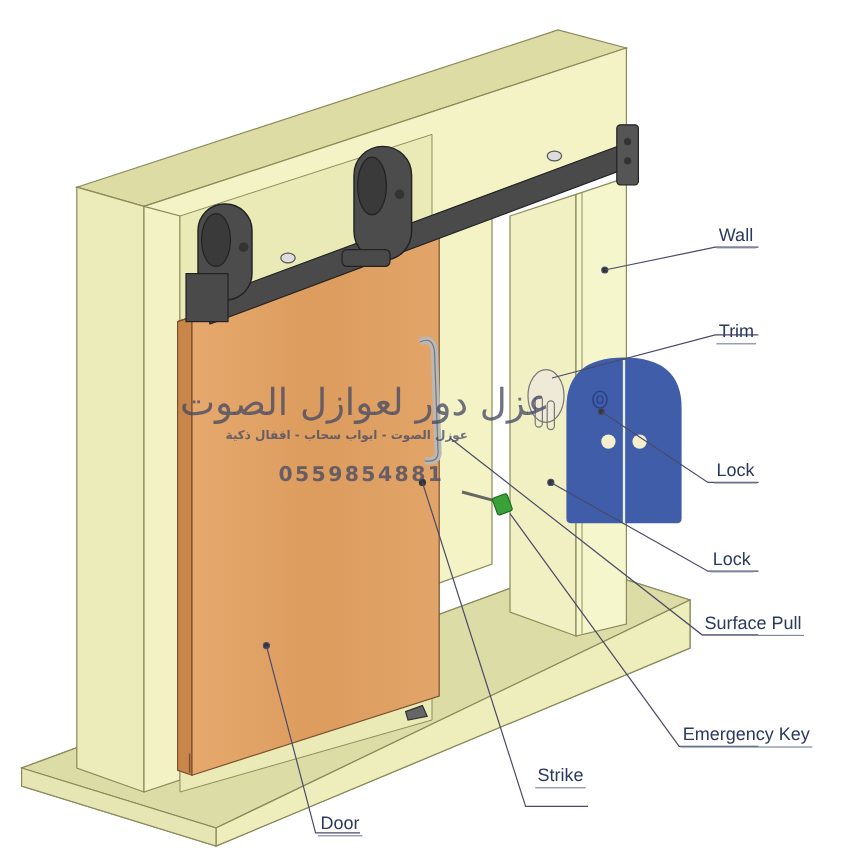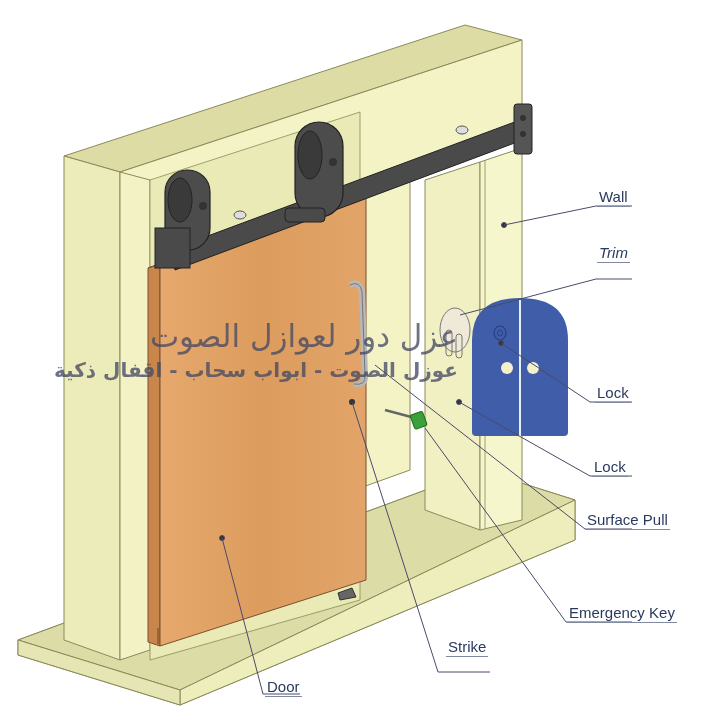"Trim" span.callout-label { font-style: italic -> none; top: 244px -> 268px }
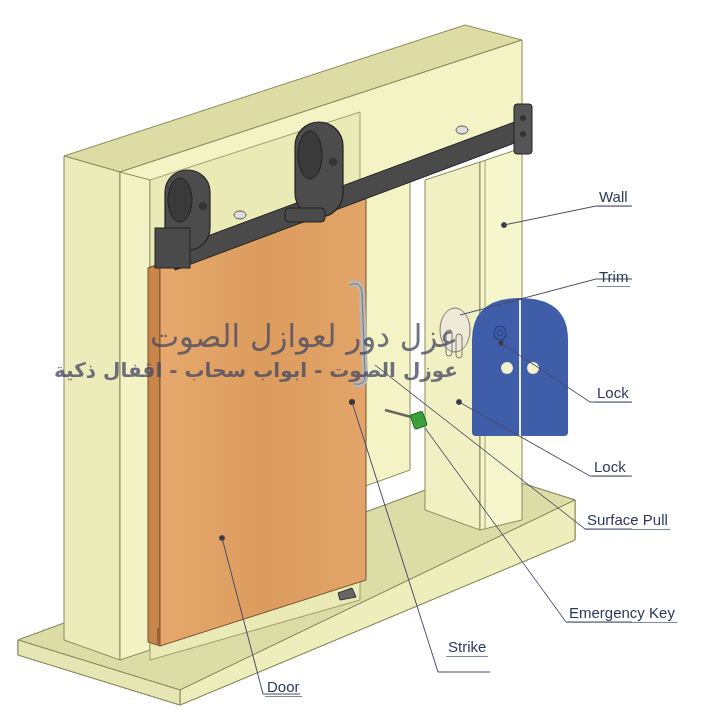"عوزل الصوت - ابواب سحاب" .wm-sub { font-size: 20px -> 10px }
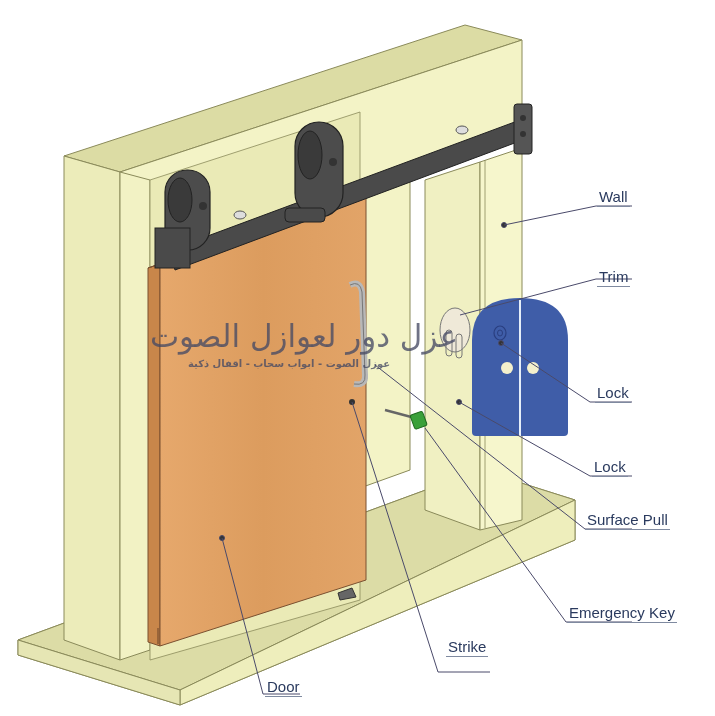"0559854881" div.wm { html: none -> <div>0559854881</div> }
